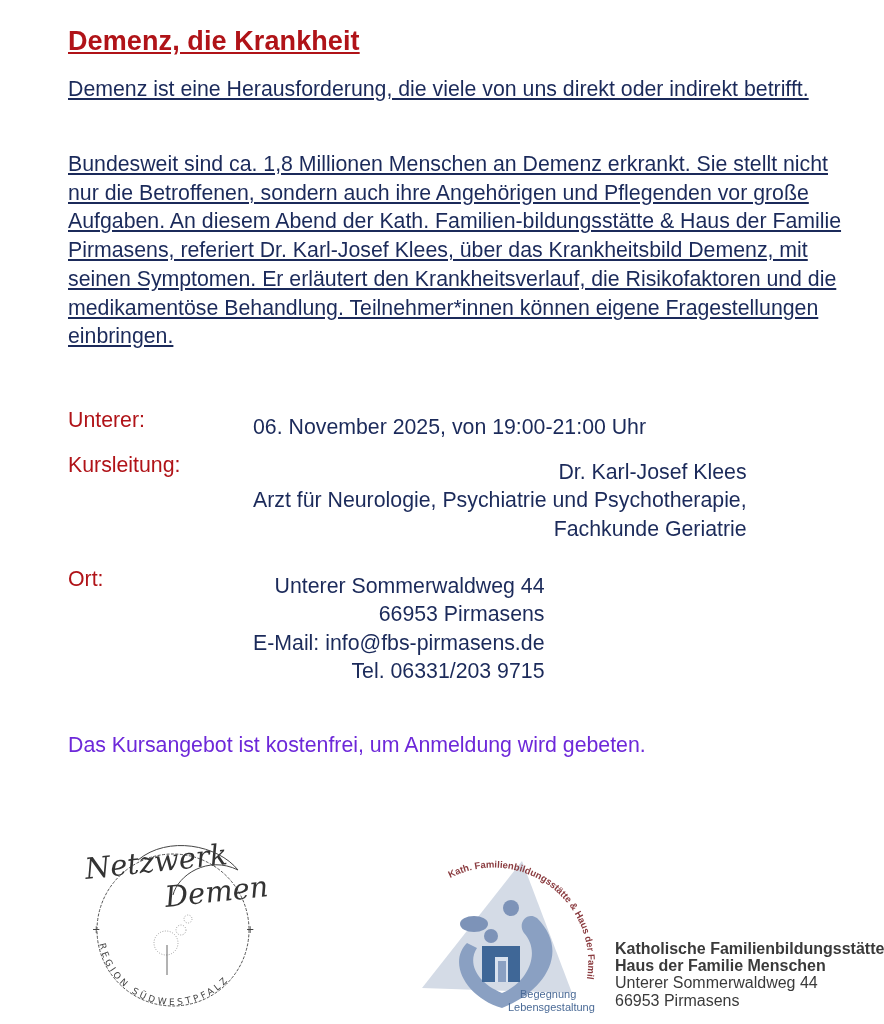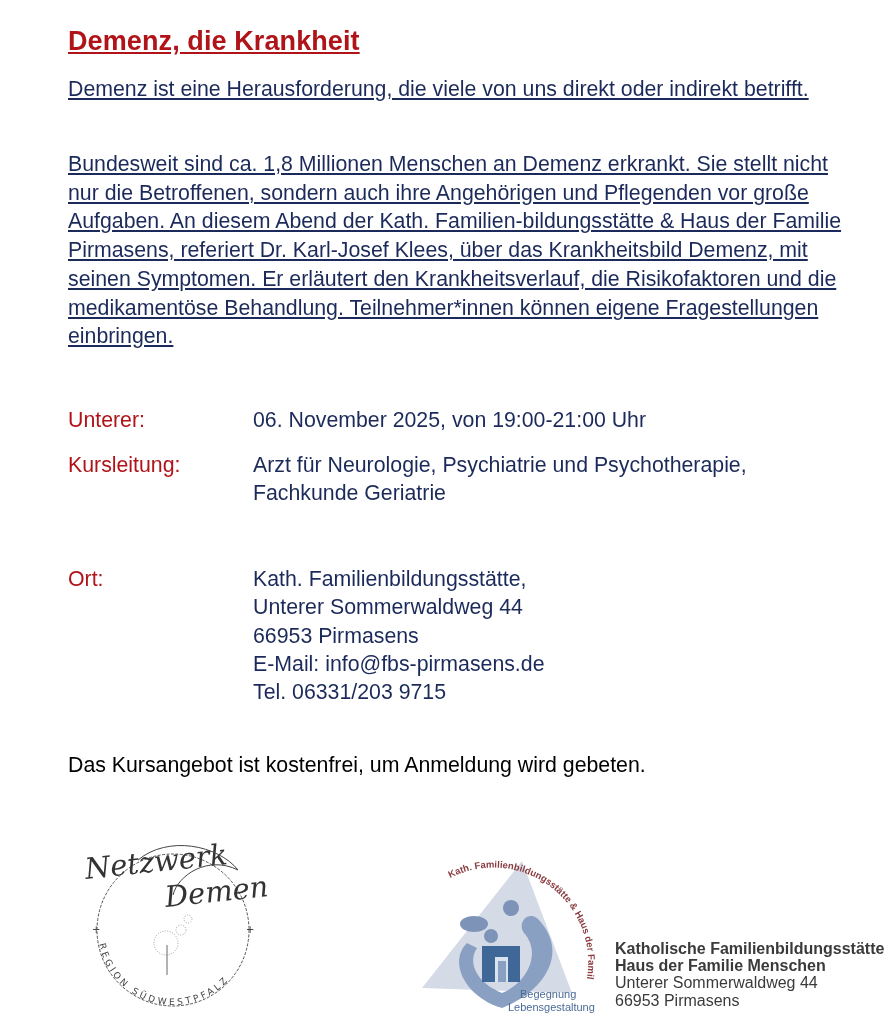"06. November 2025, von 19:00-21:00" .row .value { text-align: none -> right; top: 0 -> 7px }
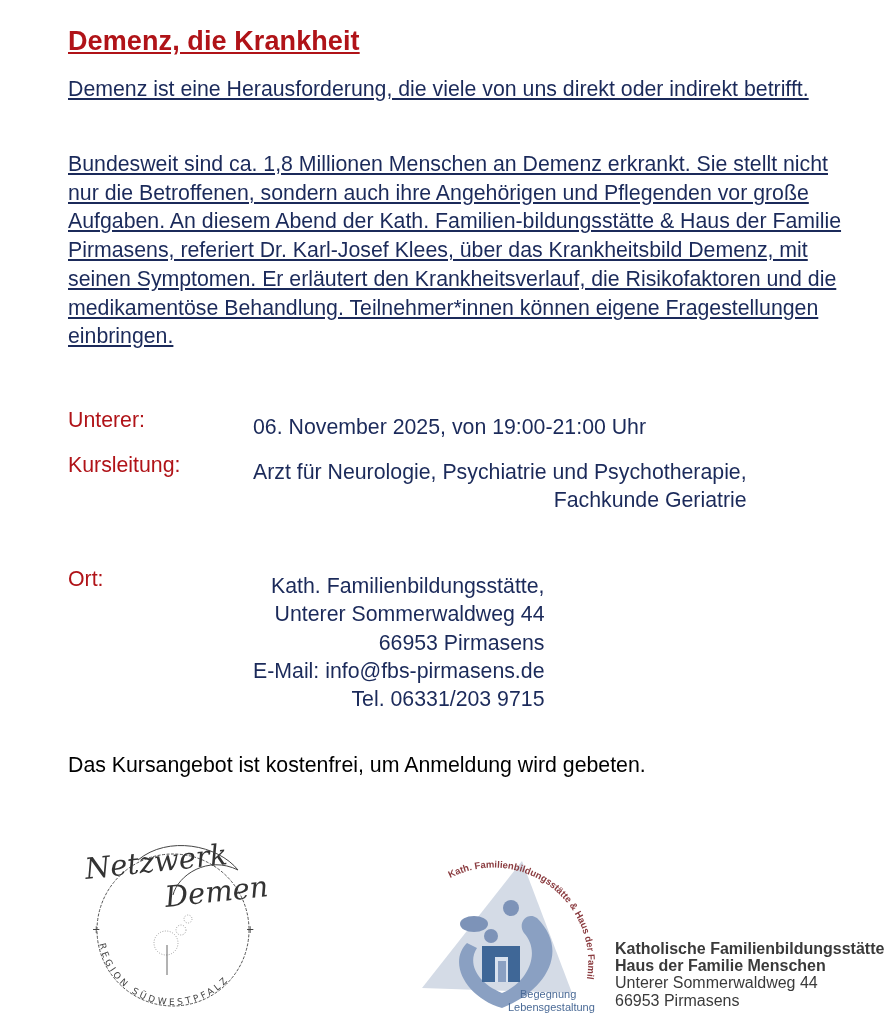"Dr. Karl-Josef Klees" div { html: none -> <div>Dr. Karl-Josef Klees</div> }
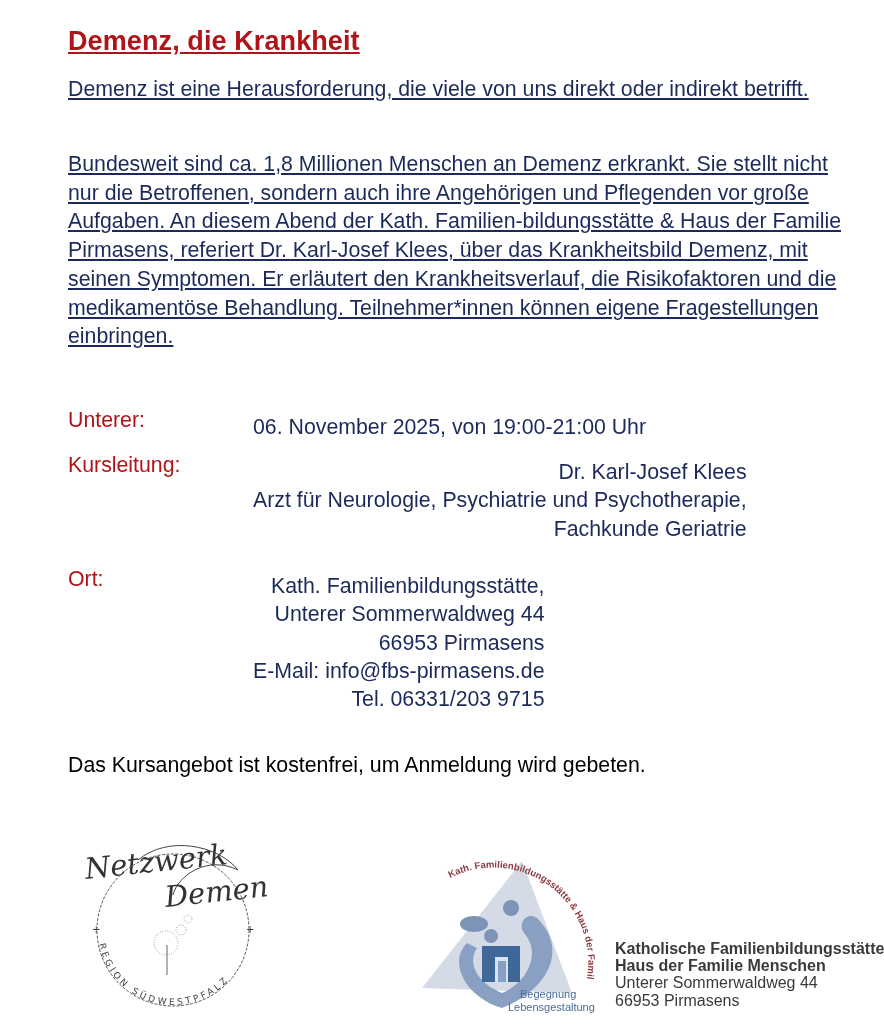"Kath. Familienbildungsstätte," div { html: <div>Kath. Familienbildungsstätte,</div> -> none }
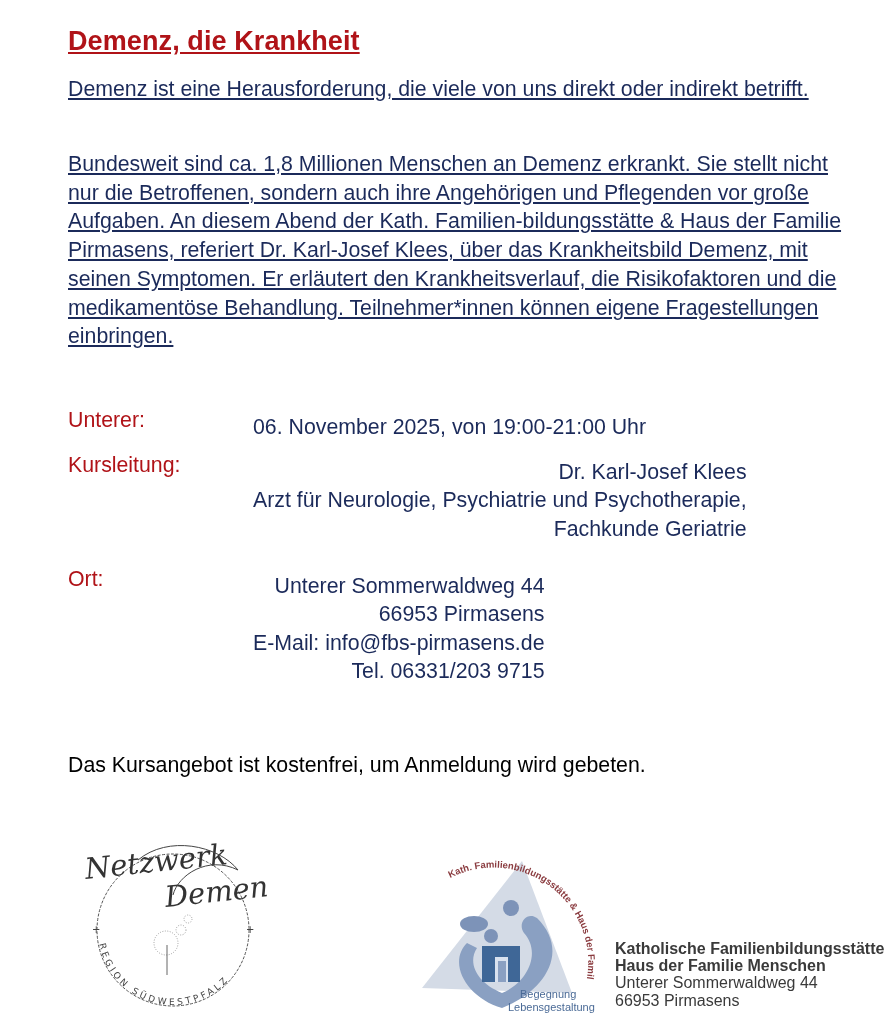"Das Kursangebot ist kostenfrei, um" .notice { color: #000000 -> #6d28d9; margin-top: 20px -> none }
